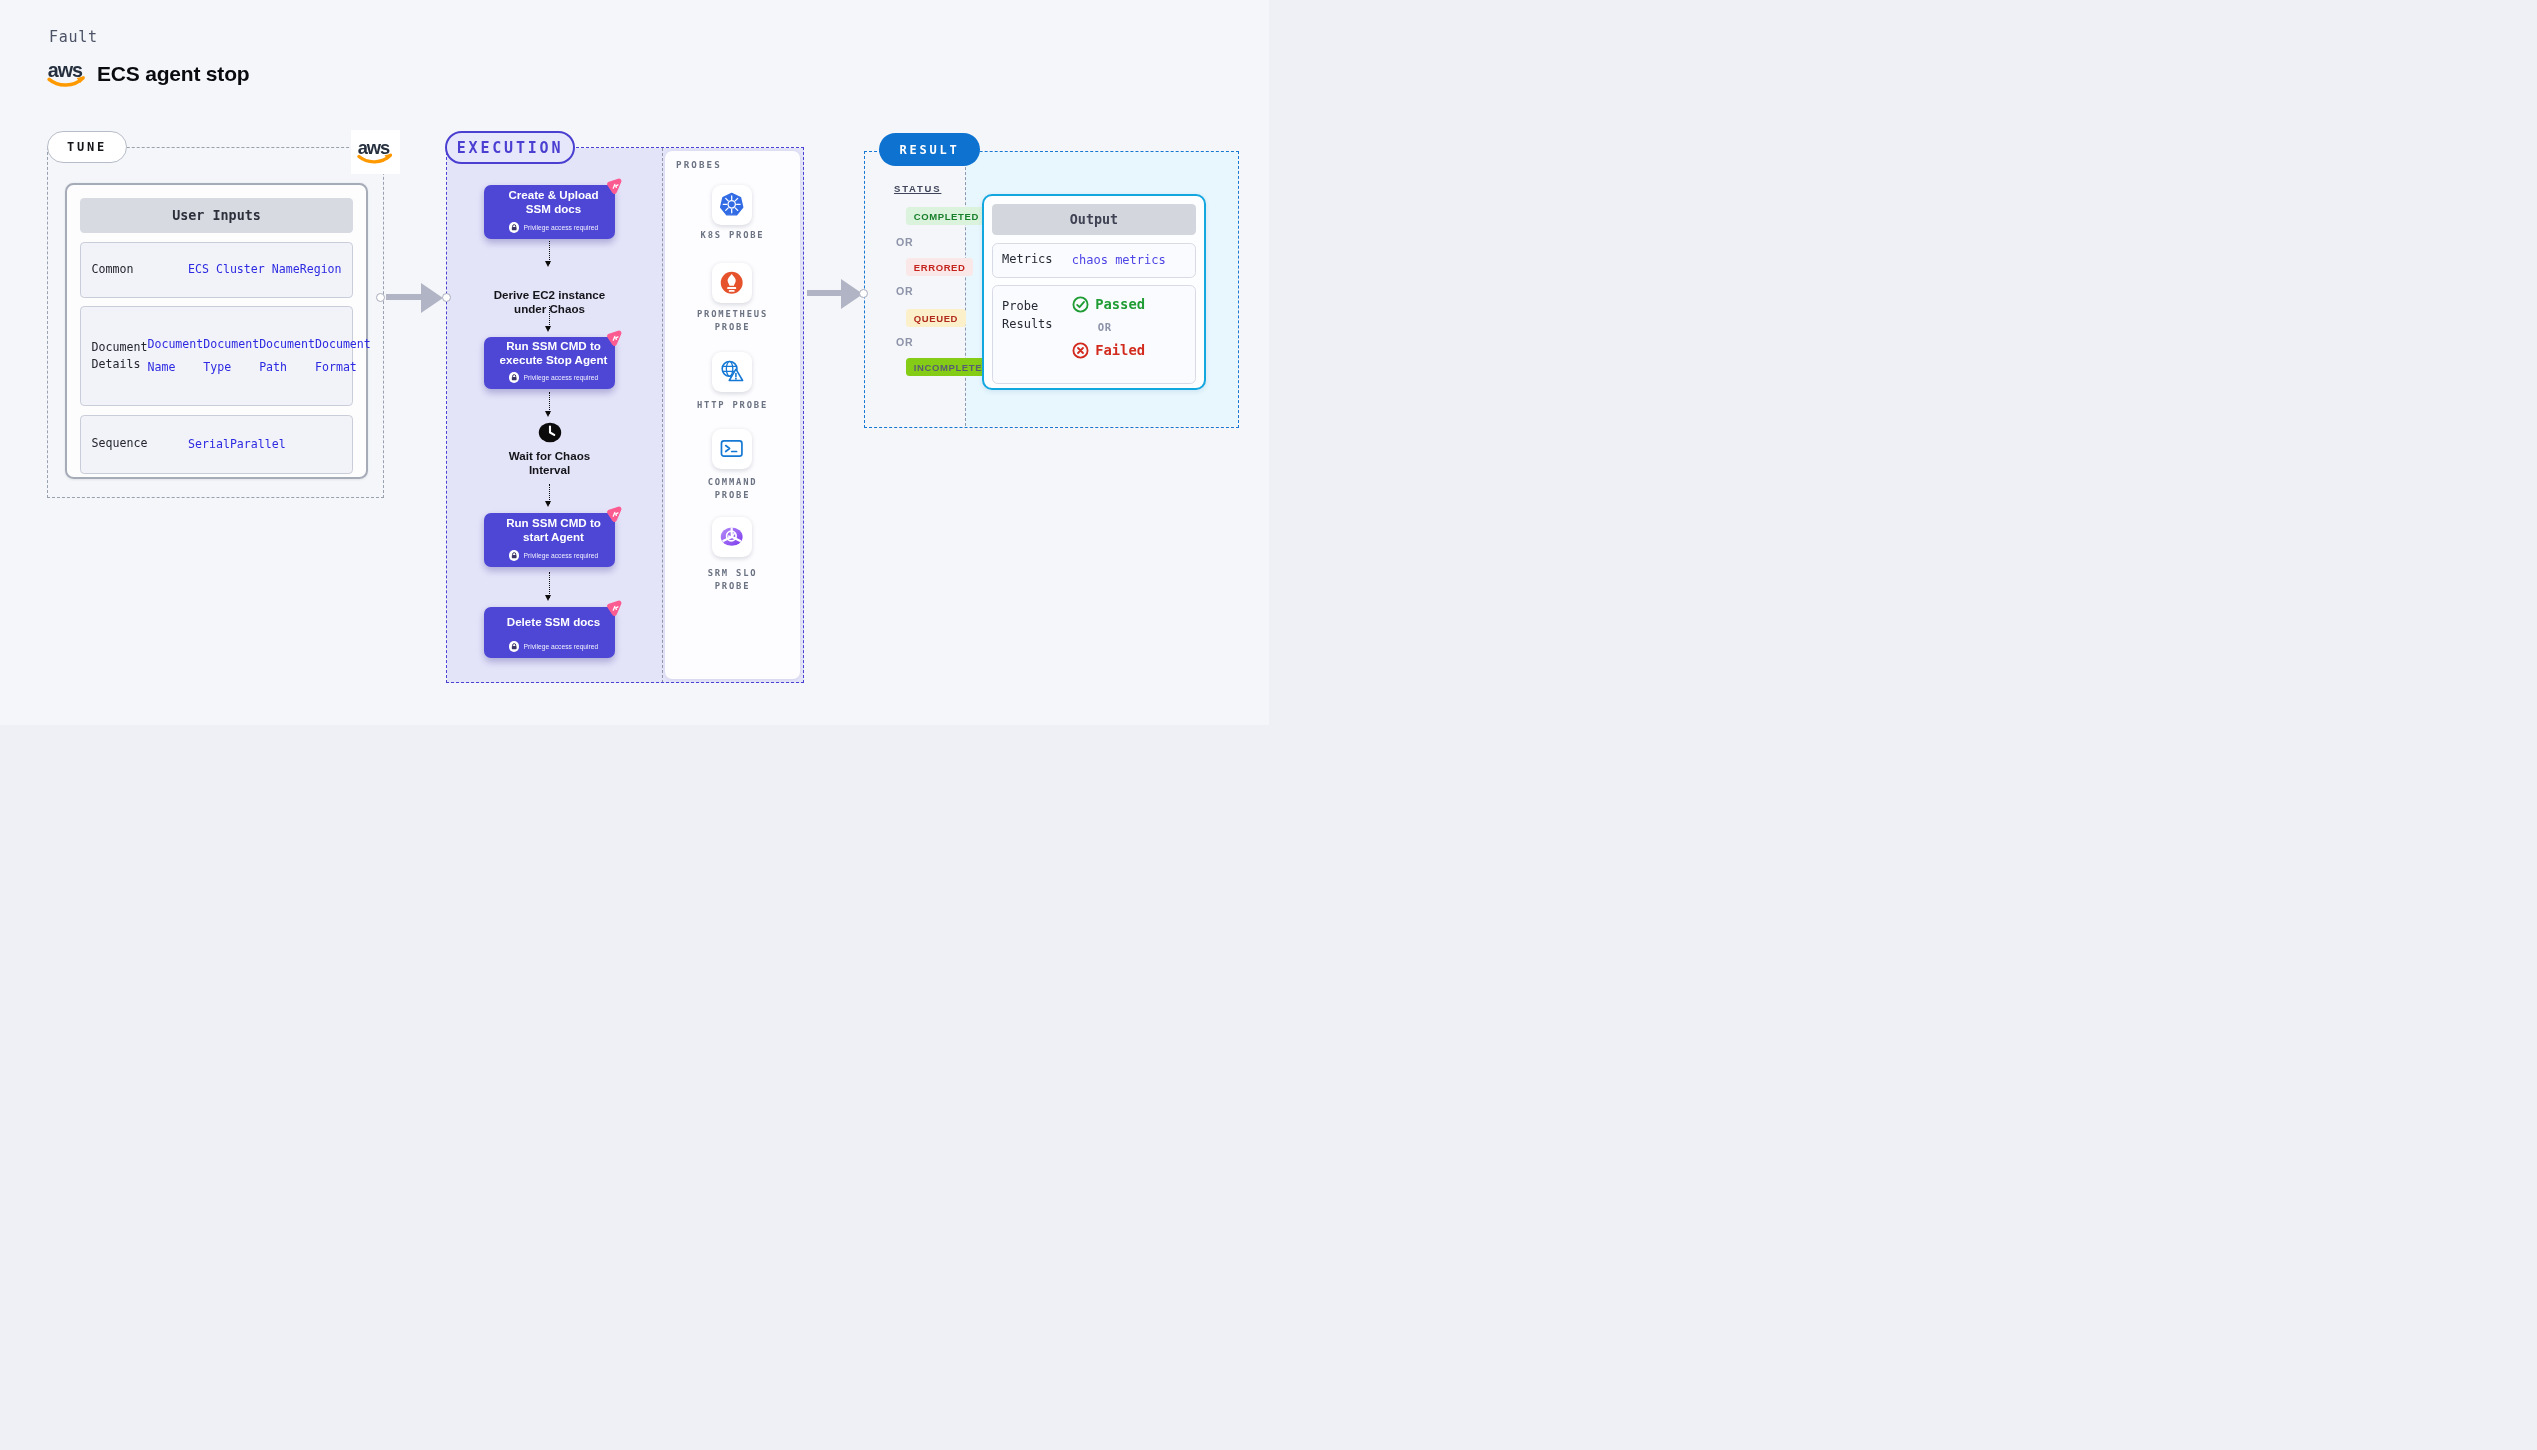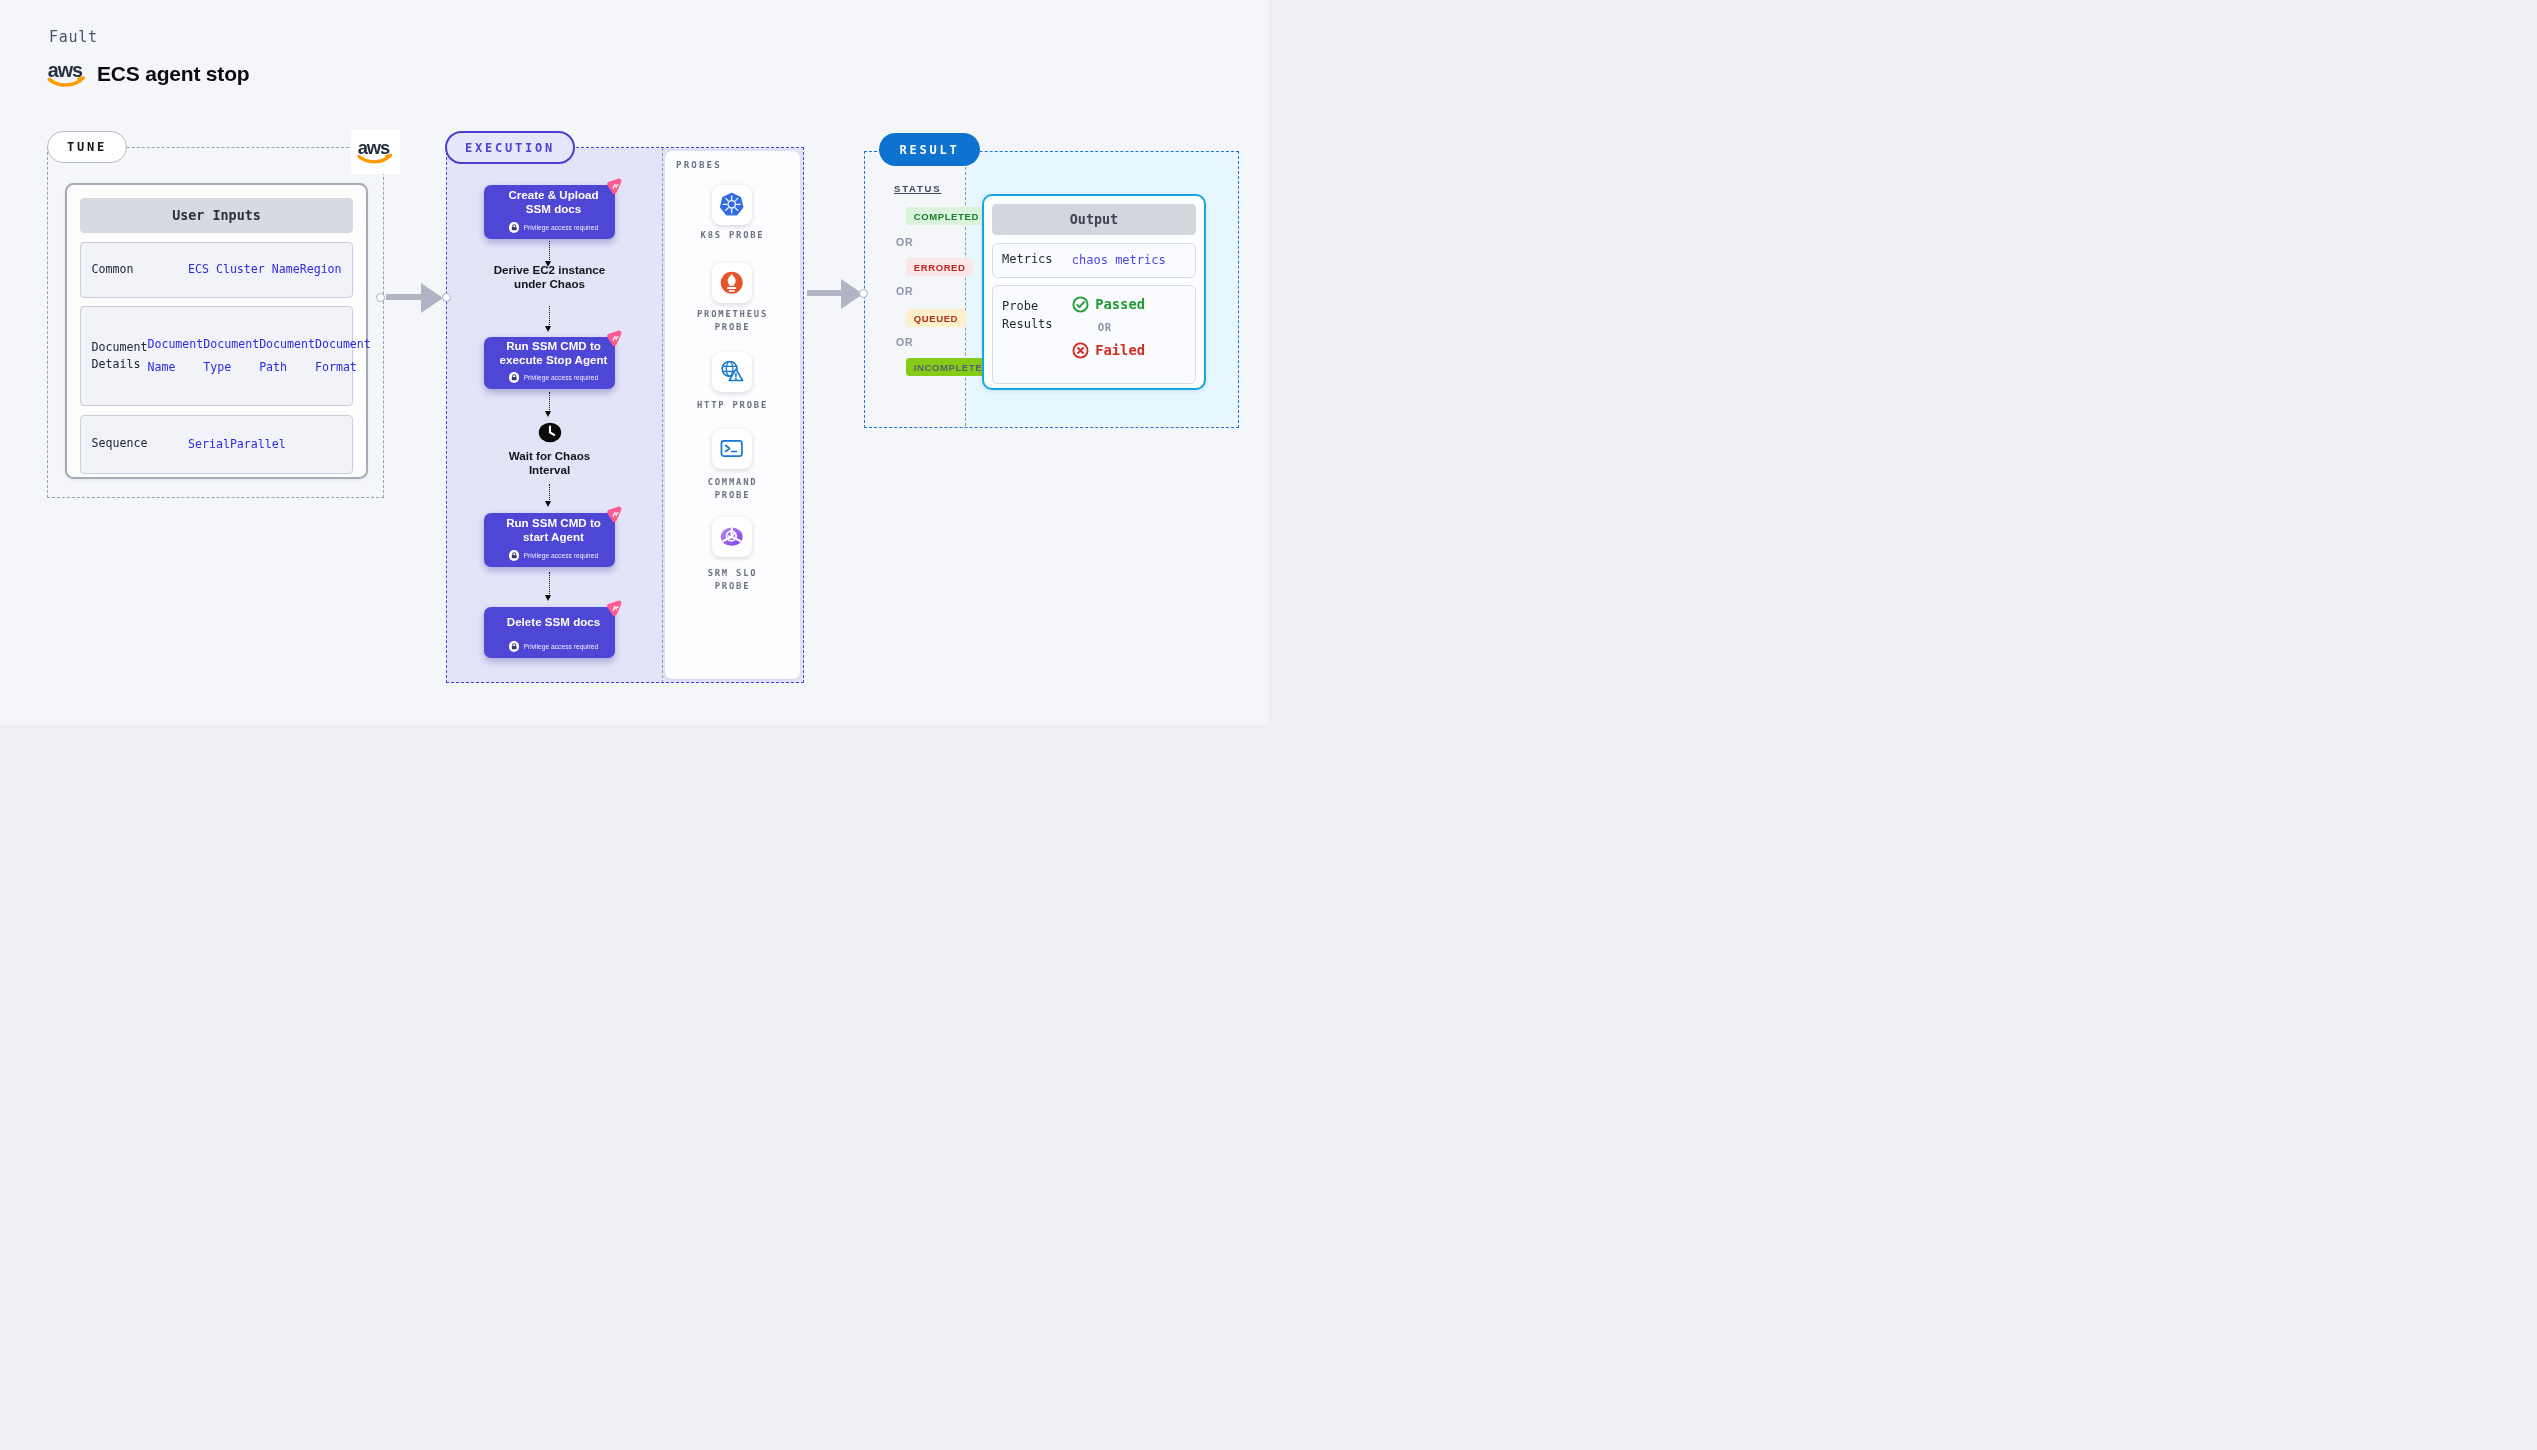"EXECUTION" .pill-exec { font-size: 12px -> 15px }
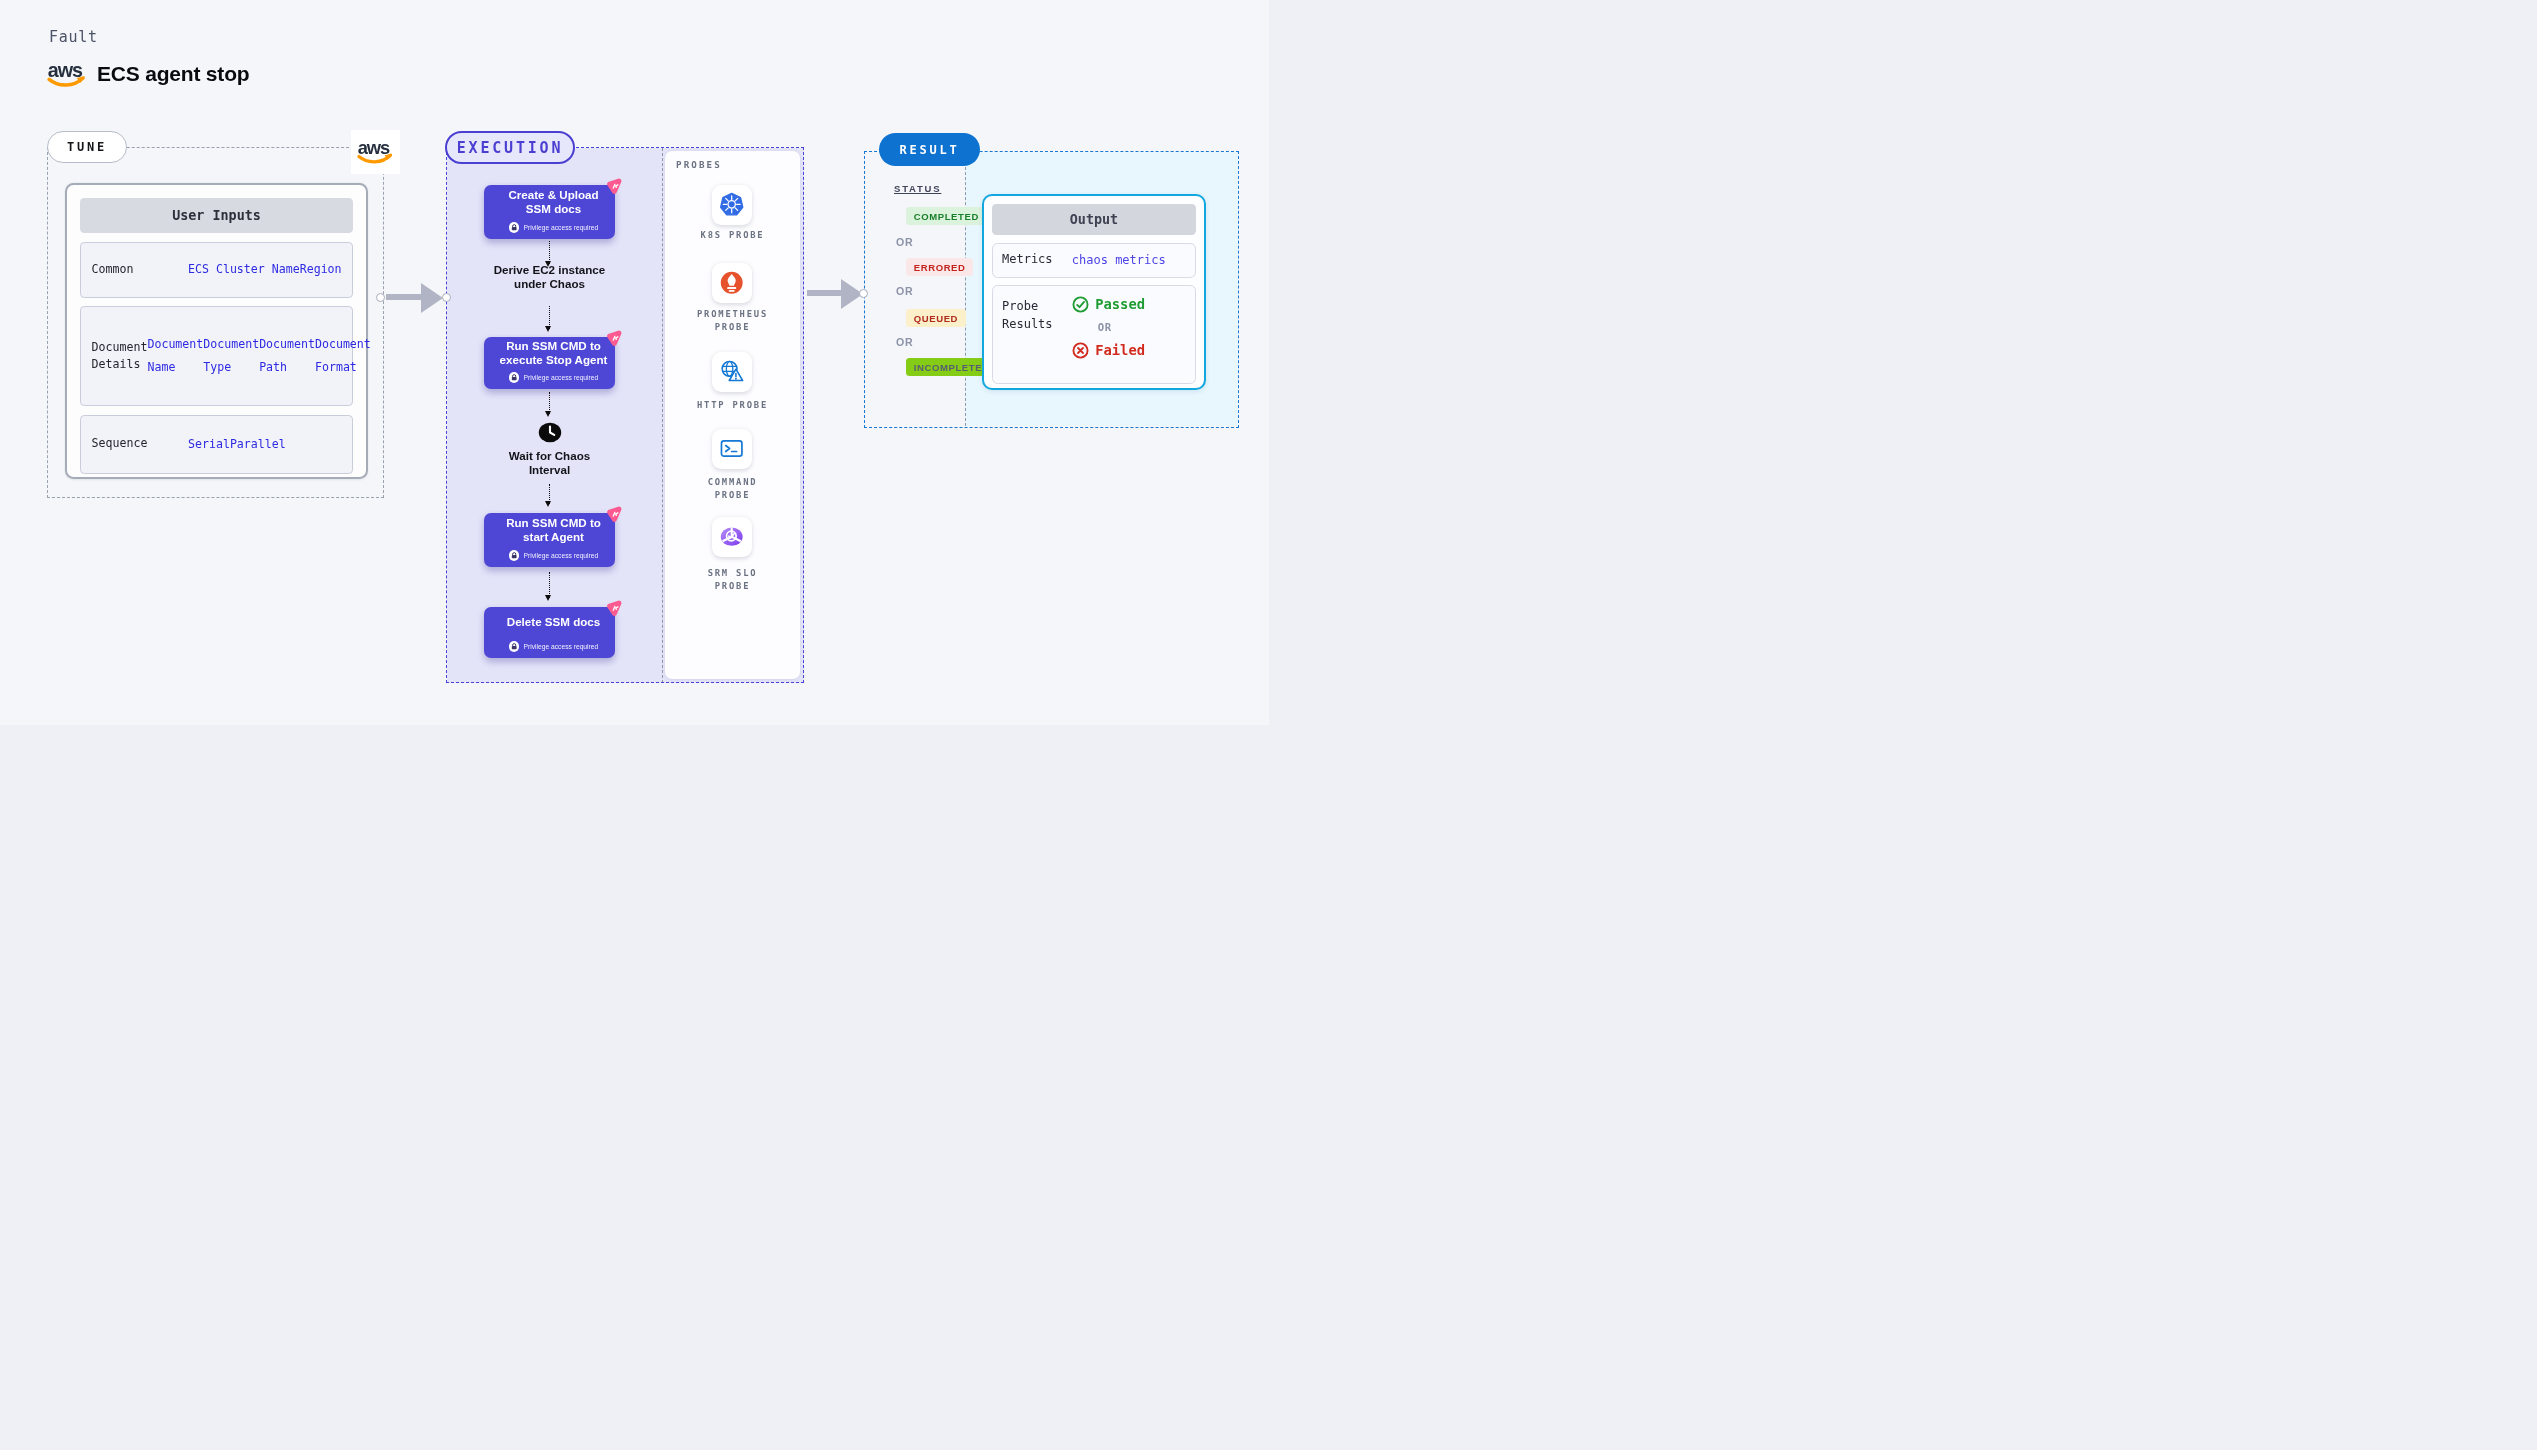"Derive EC2 instance" div.abs { top: 263px -> 288px }
